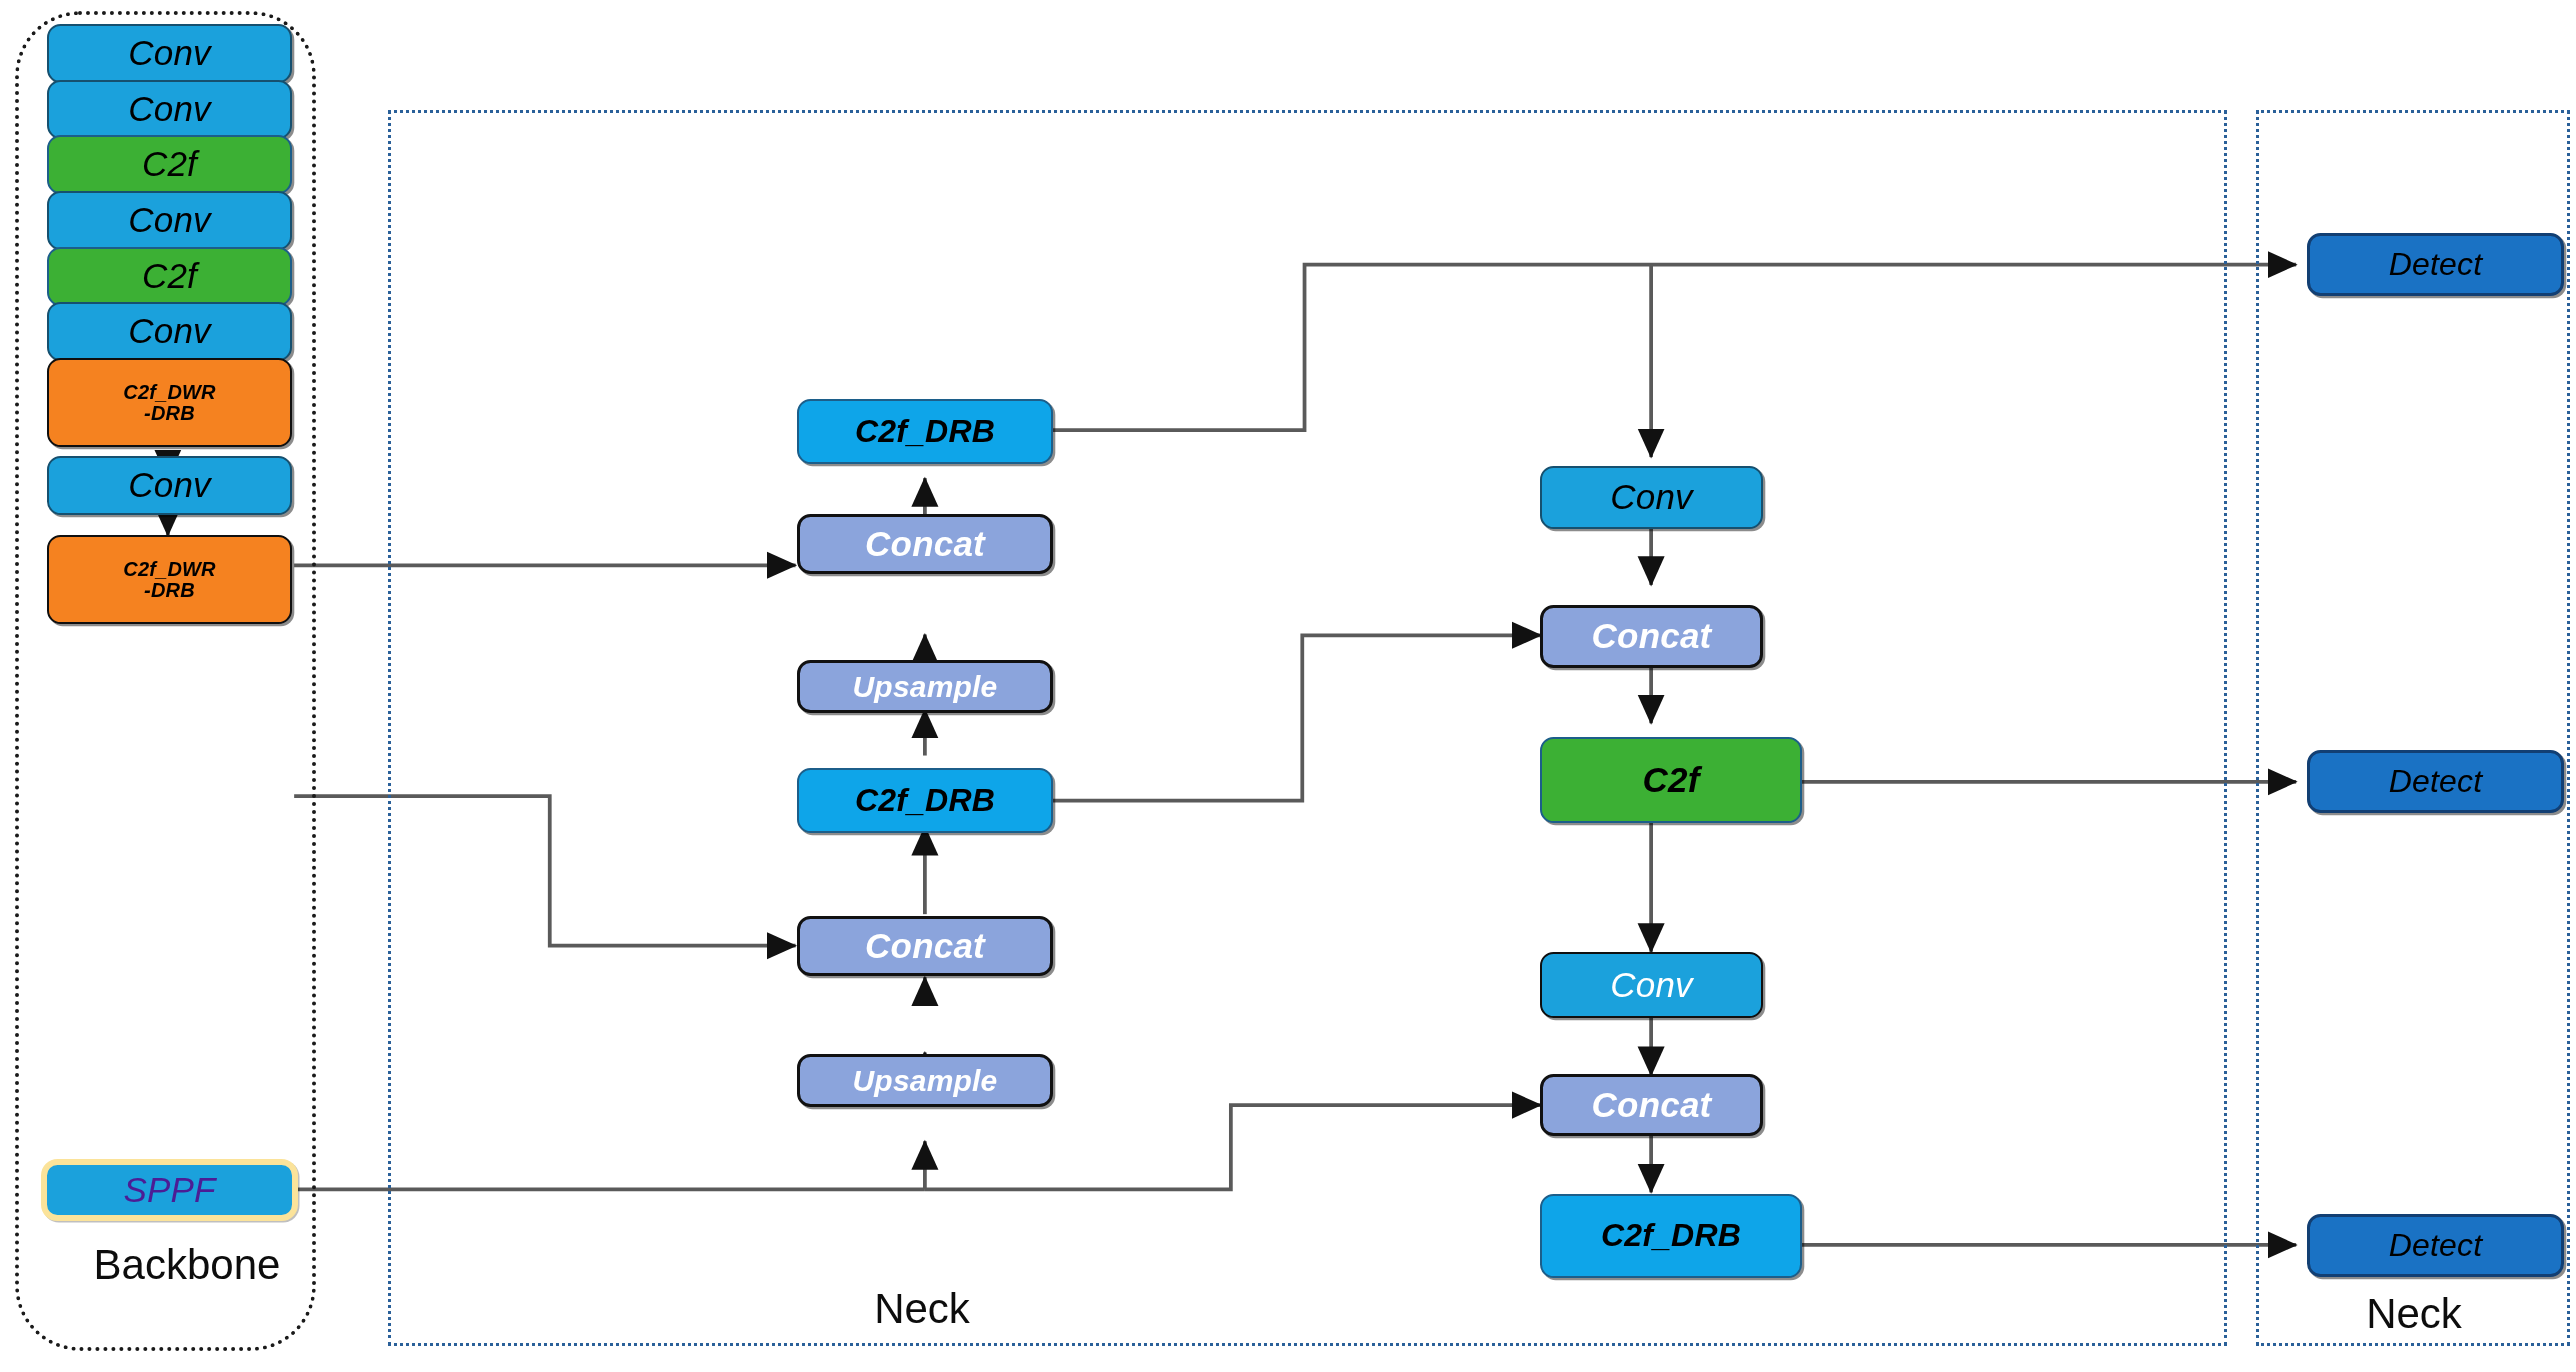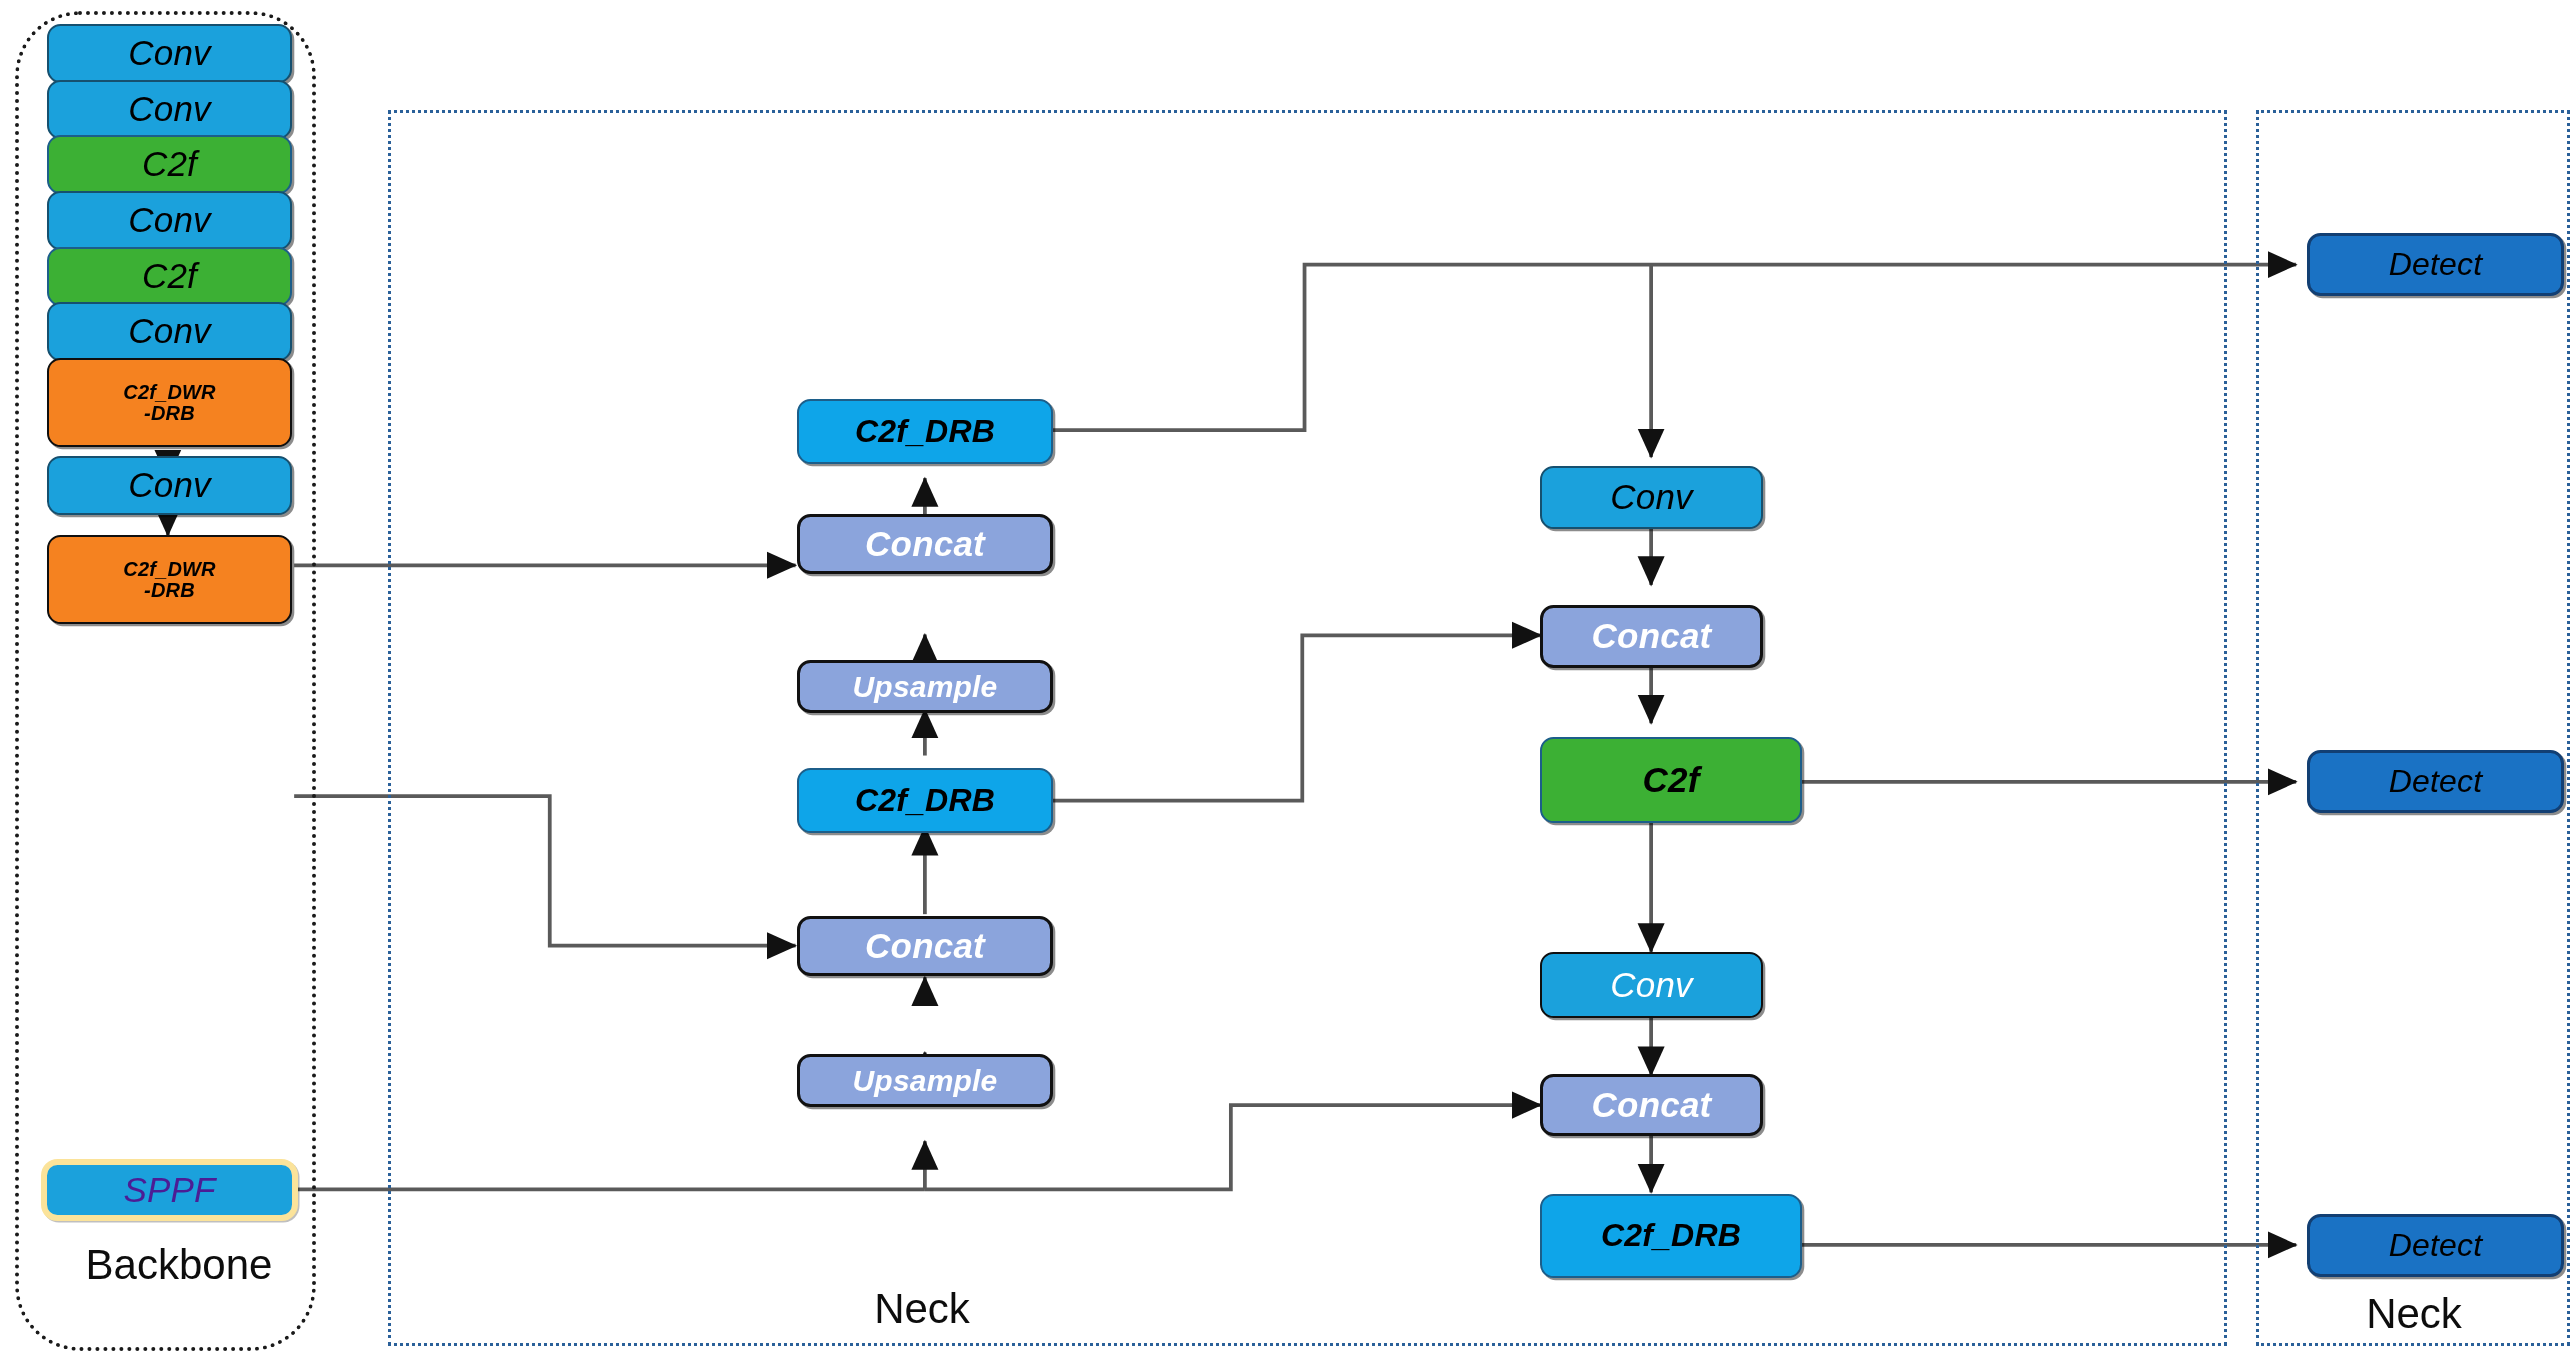"Backbone" div.group-label { left: 179px -> 187px }
